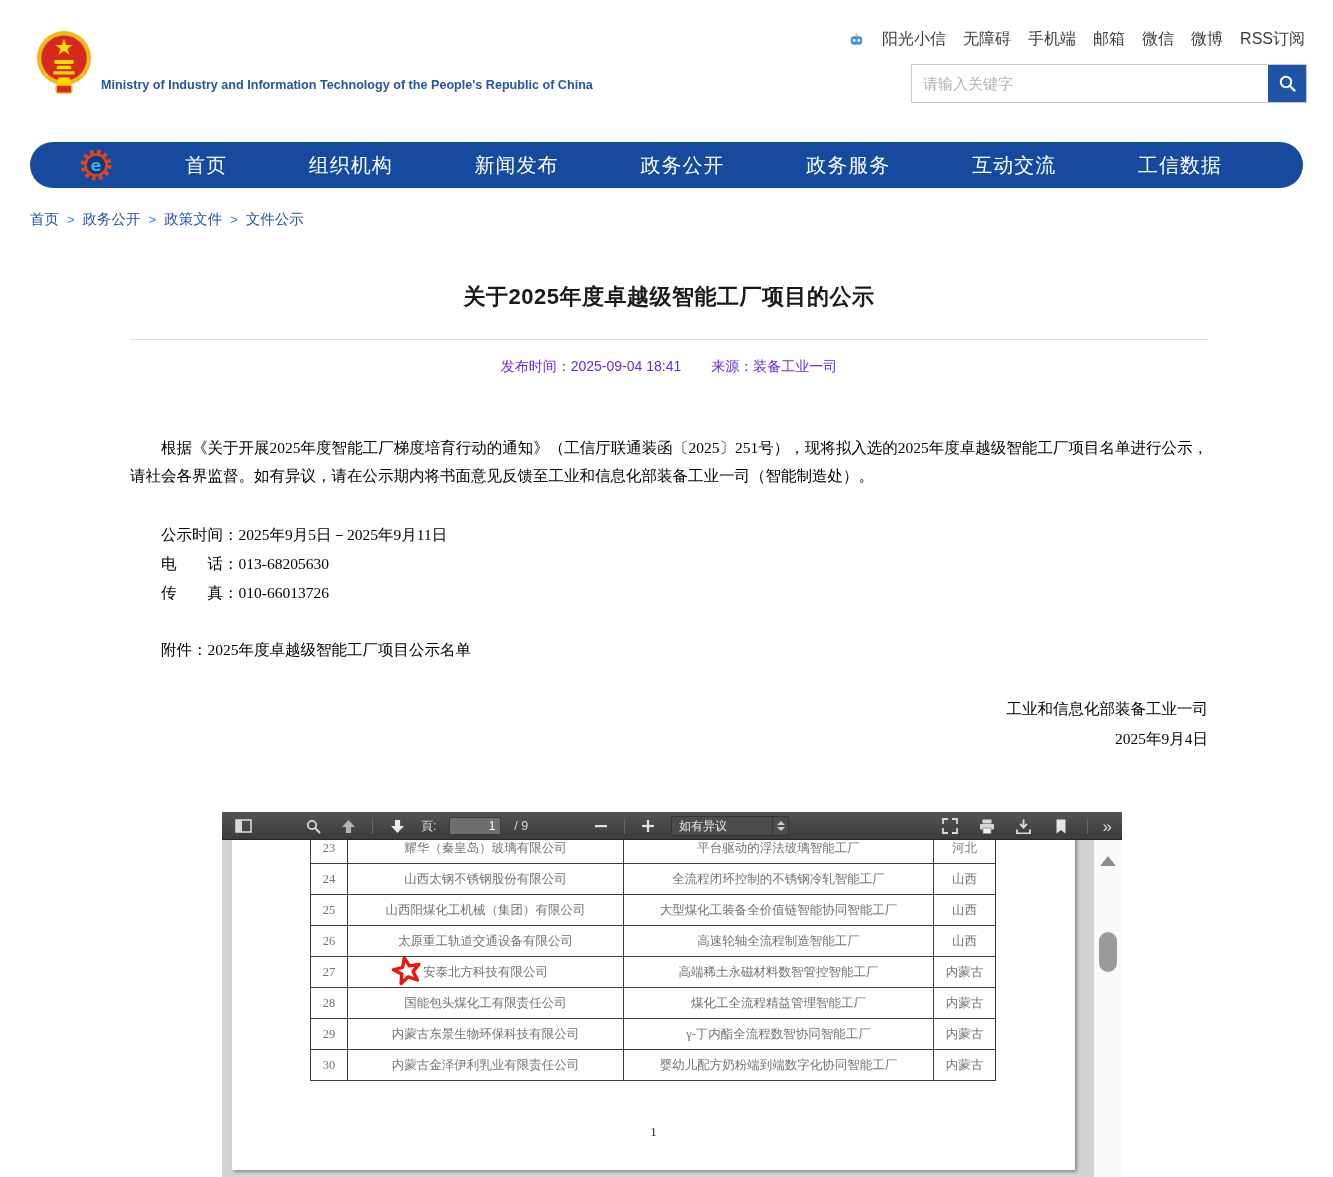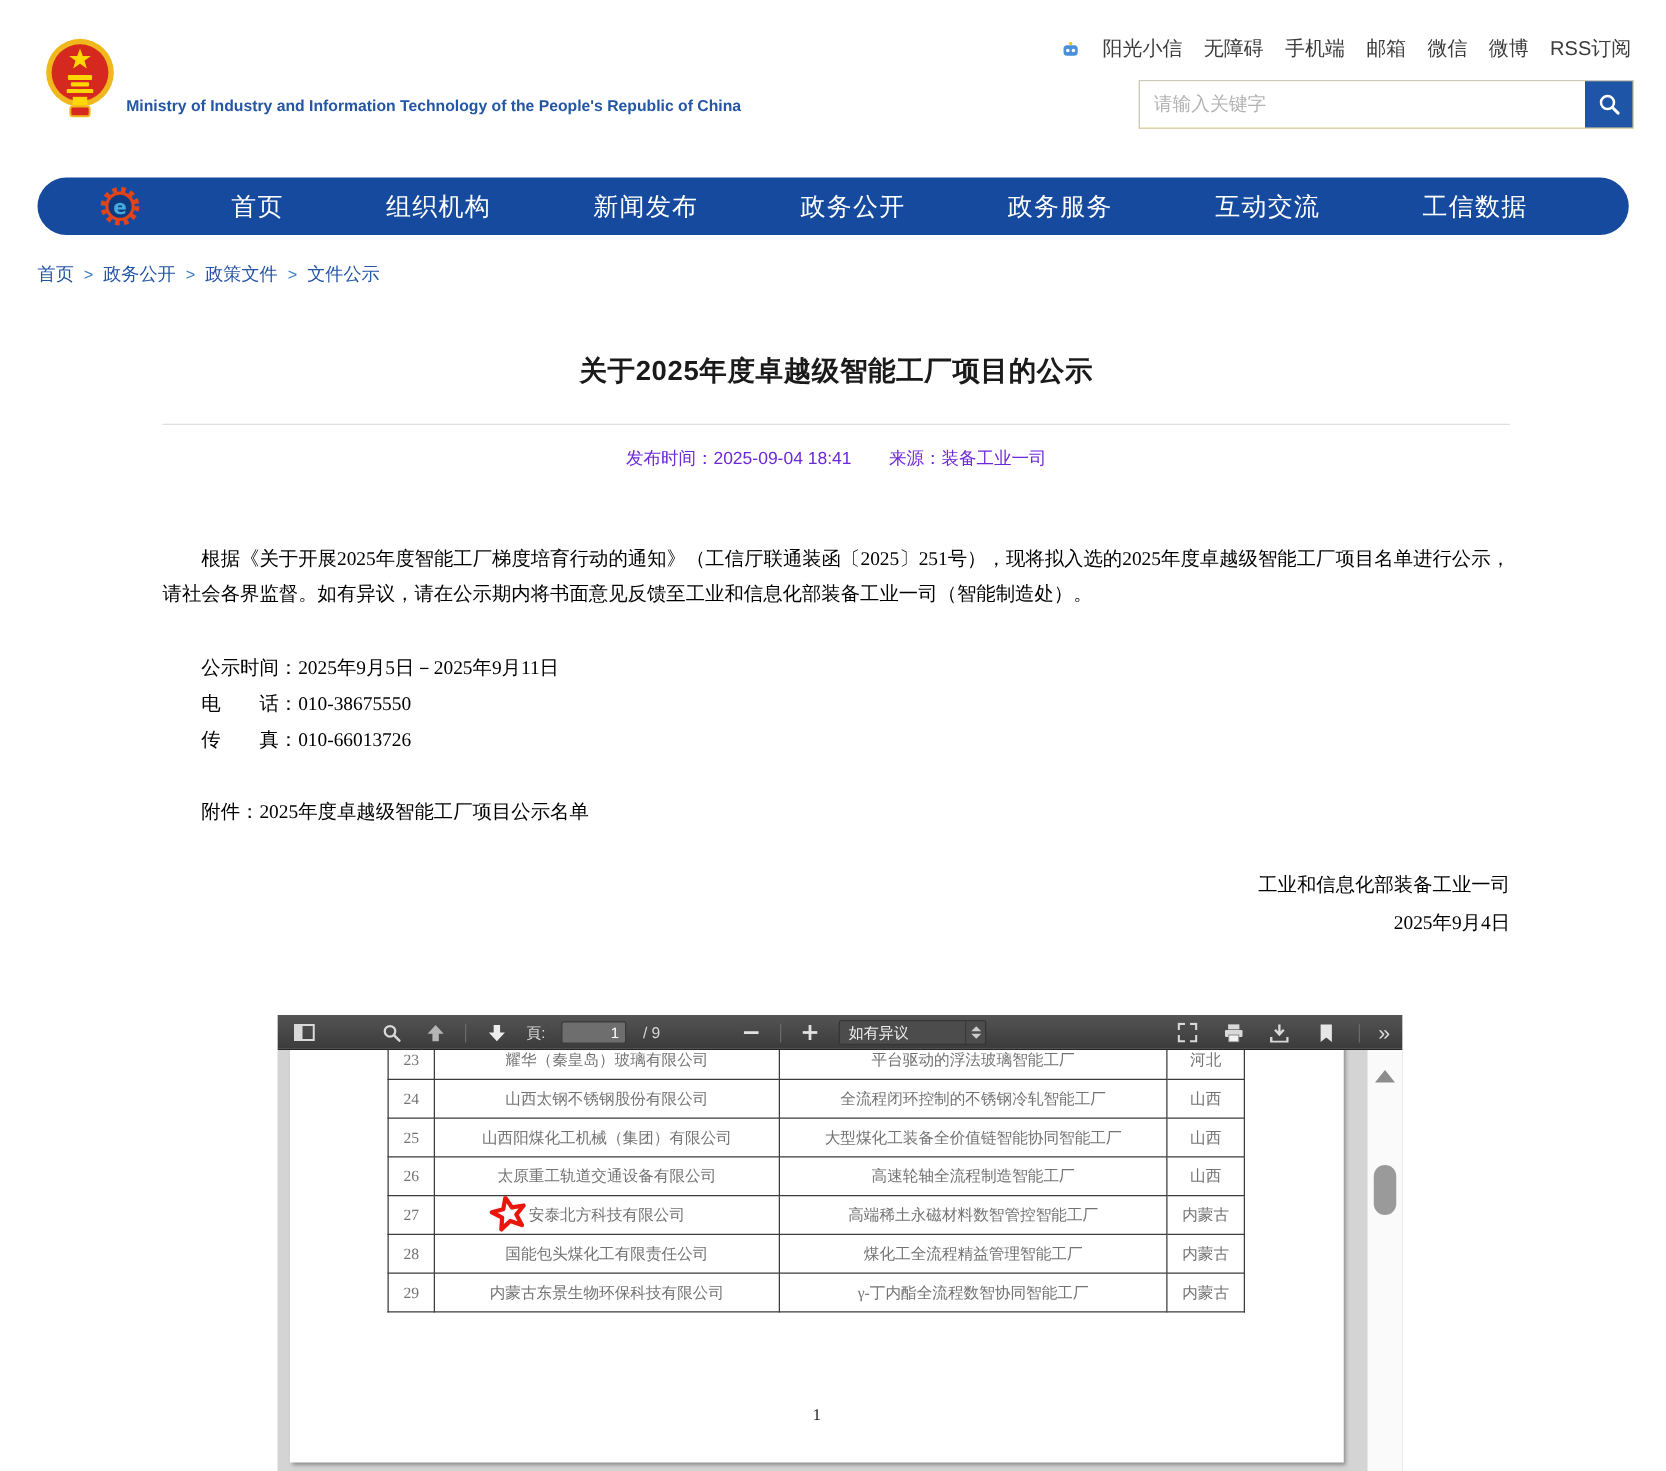"电 话：010-38675550" div { text: 010-38675550 -> 013-68205630 }
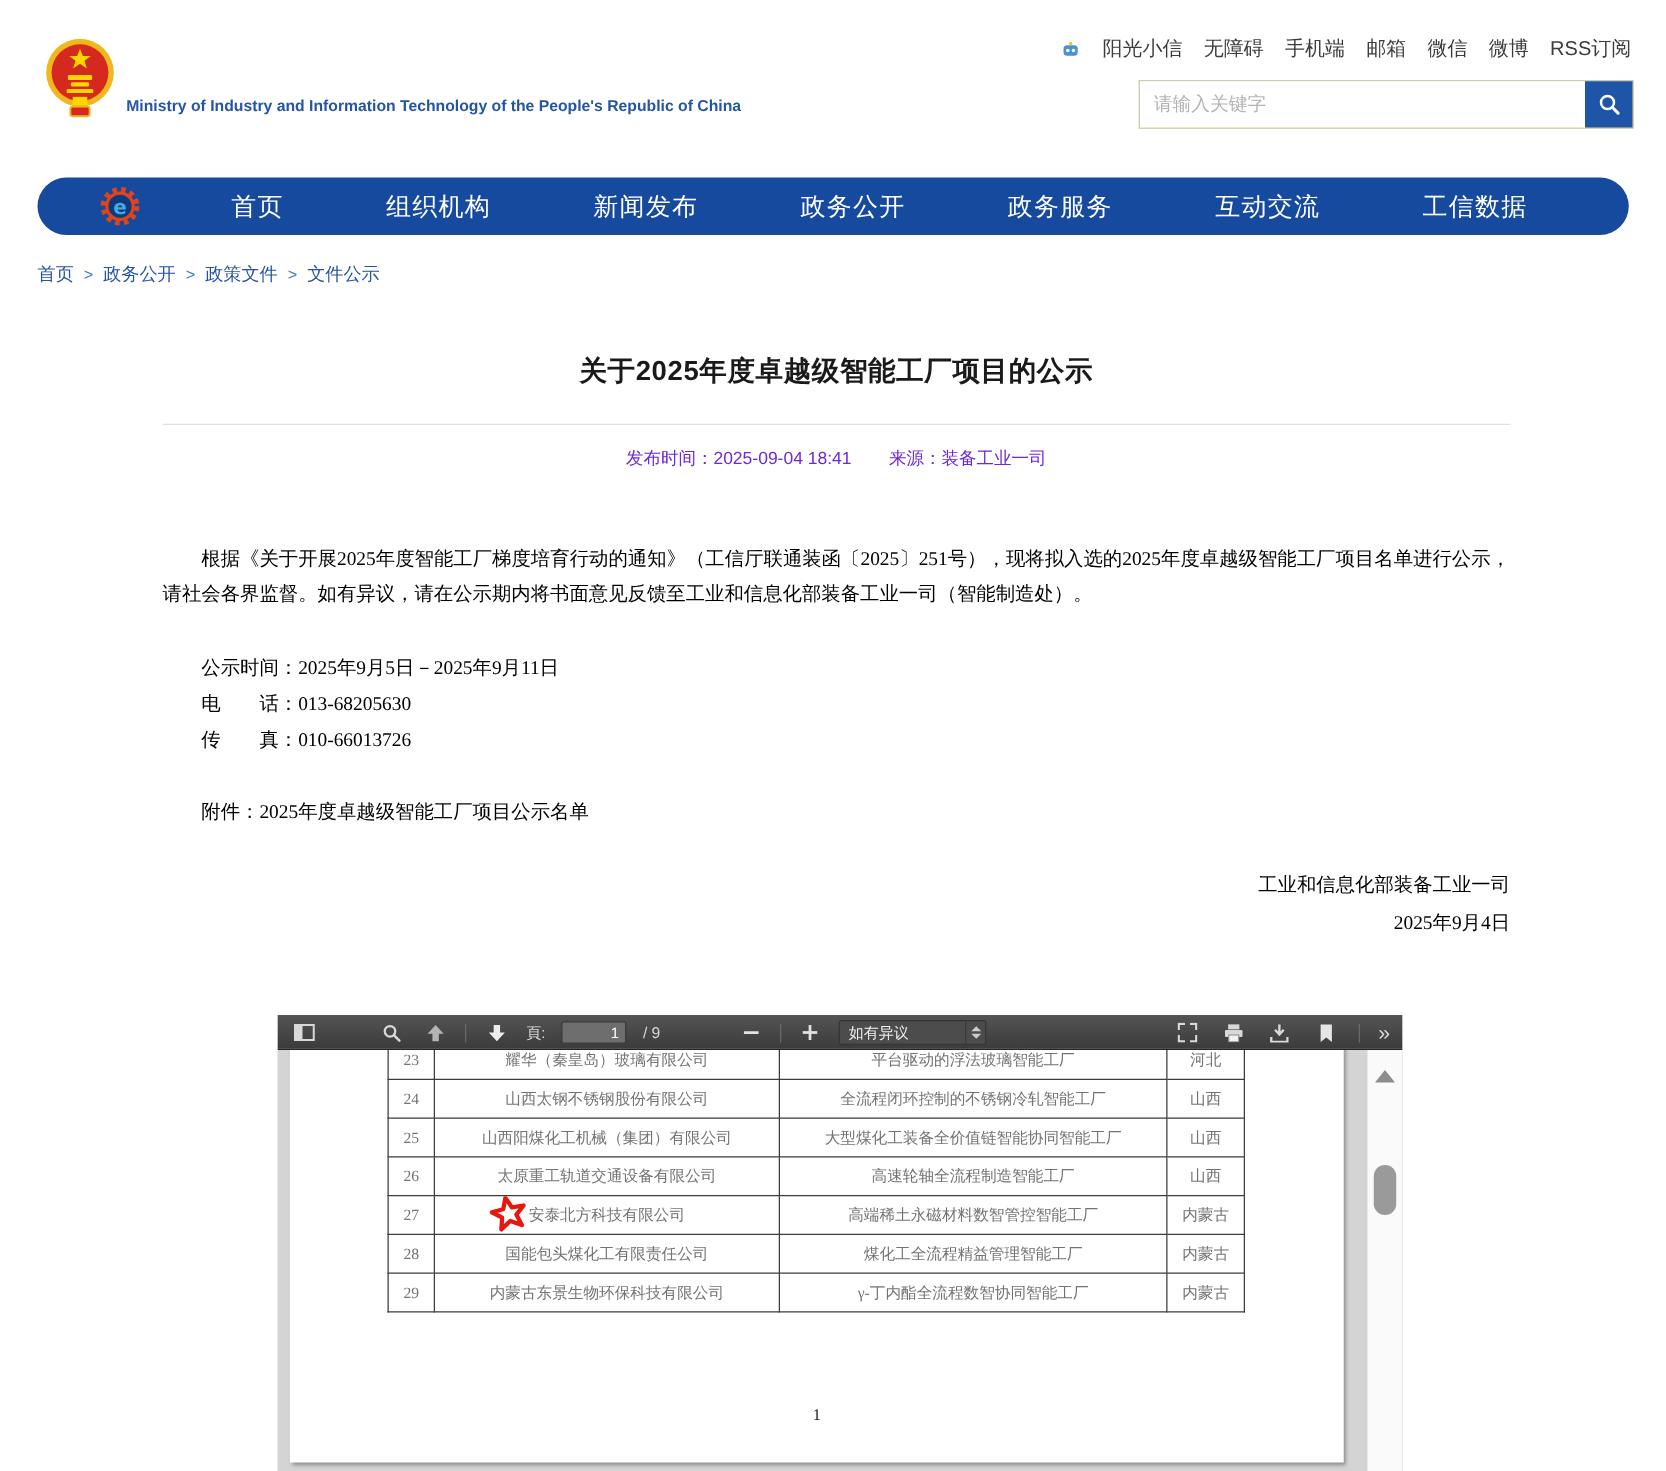"30" tr { html: none -> <tr> <td>30</td> <td>内蒙古金泽伊利乳业有限责任公司</td> <td>婴幼儿配方奶粉端到端数字化协同智能工厂</td> <td>内蒙古</td> </tr> }
